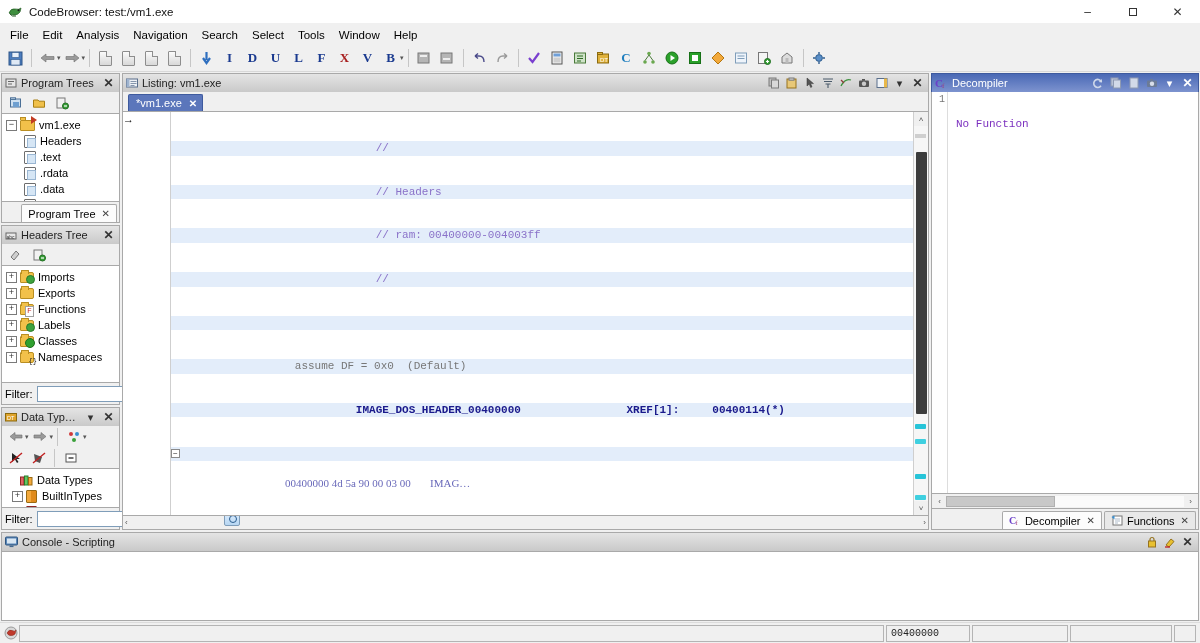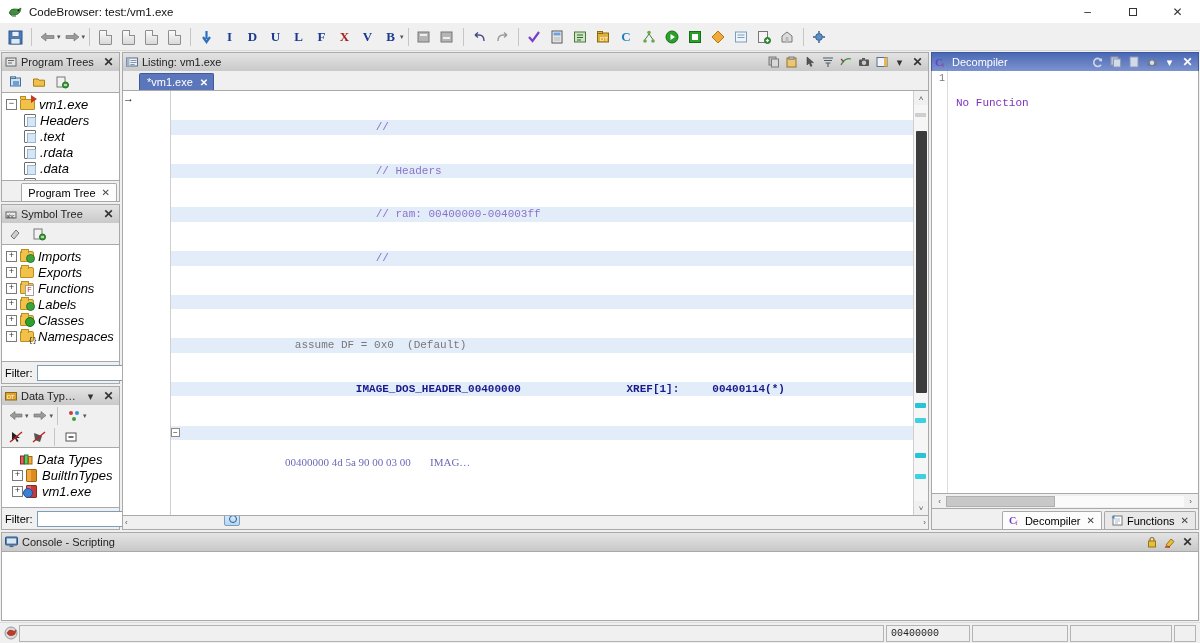"File" div.menubar { html: none -> <div> <div>File</div> <div>Edit</div> <div>Analysis</div> <div>Navigation</div> <div>Search</div> <div>Select</div> <div>Tools</div> <div>Window</div> <div>Help</div> </div> }
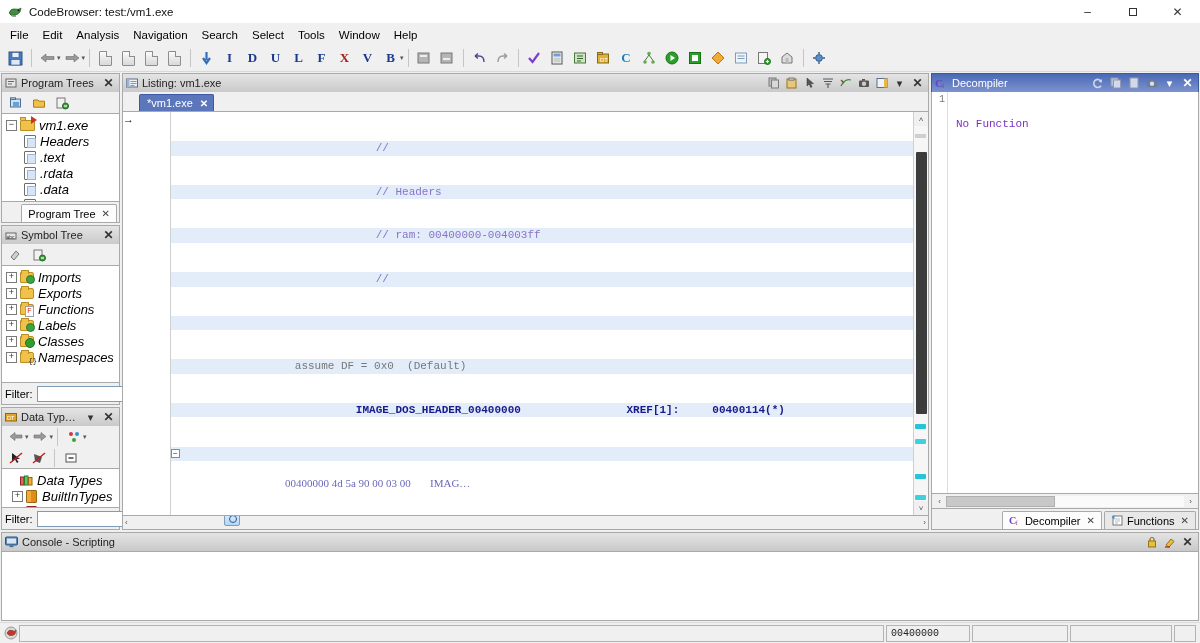"*vm1.exe" .listing-tabs { padding-left: 16px -> 5px }
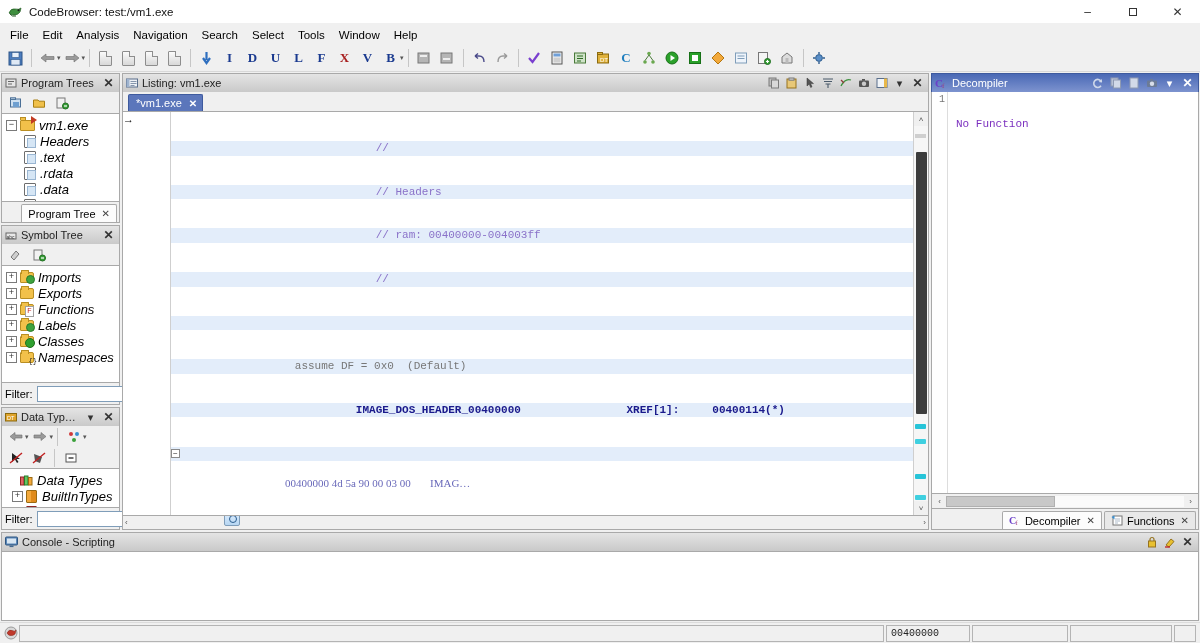"vm1.exe" .tree-label { font-size: 13px -> 11px; font-style: italic -> none }
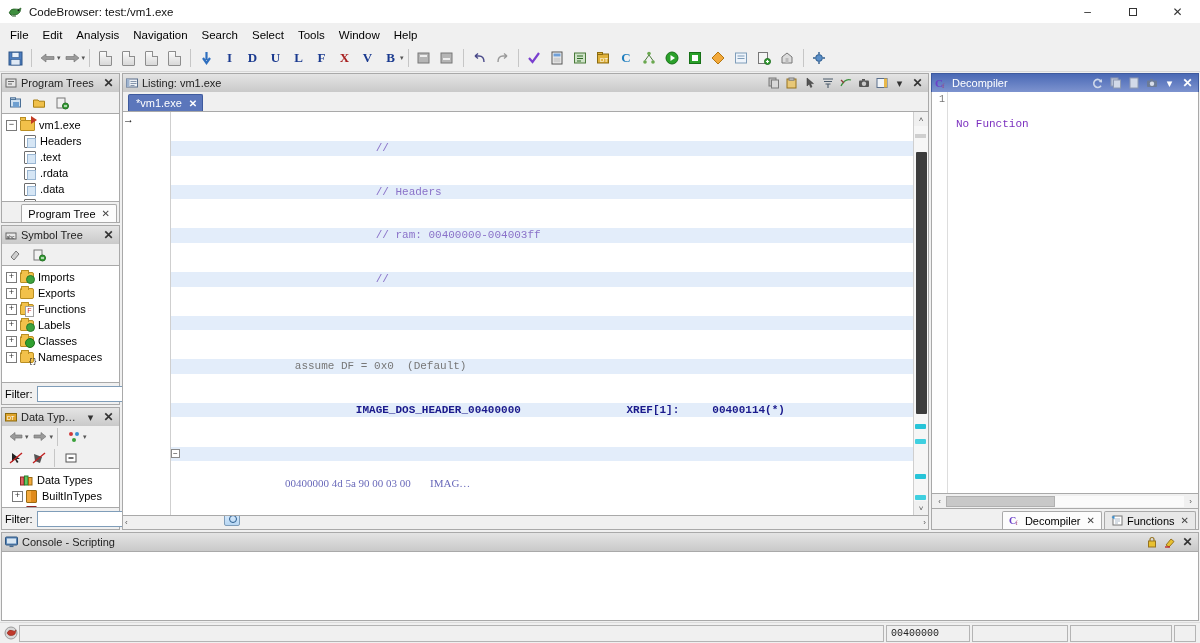"Symbol Tree" span.ph-title { text: Symbol -> Headers }
